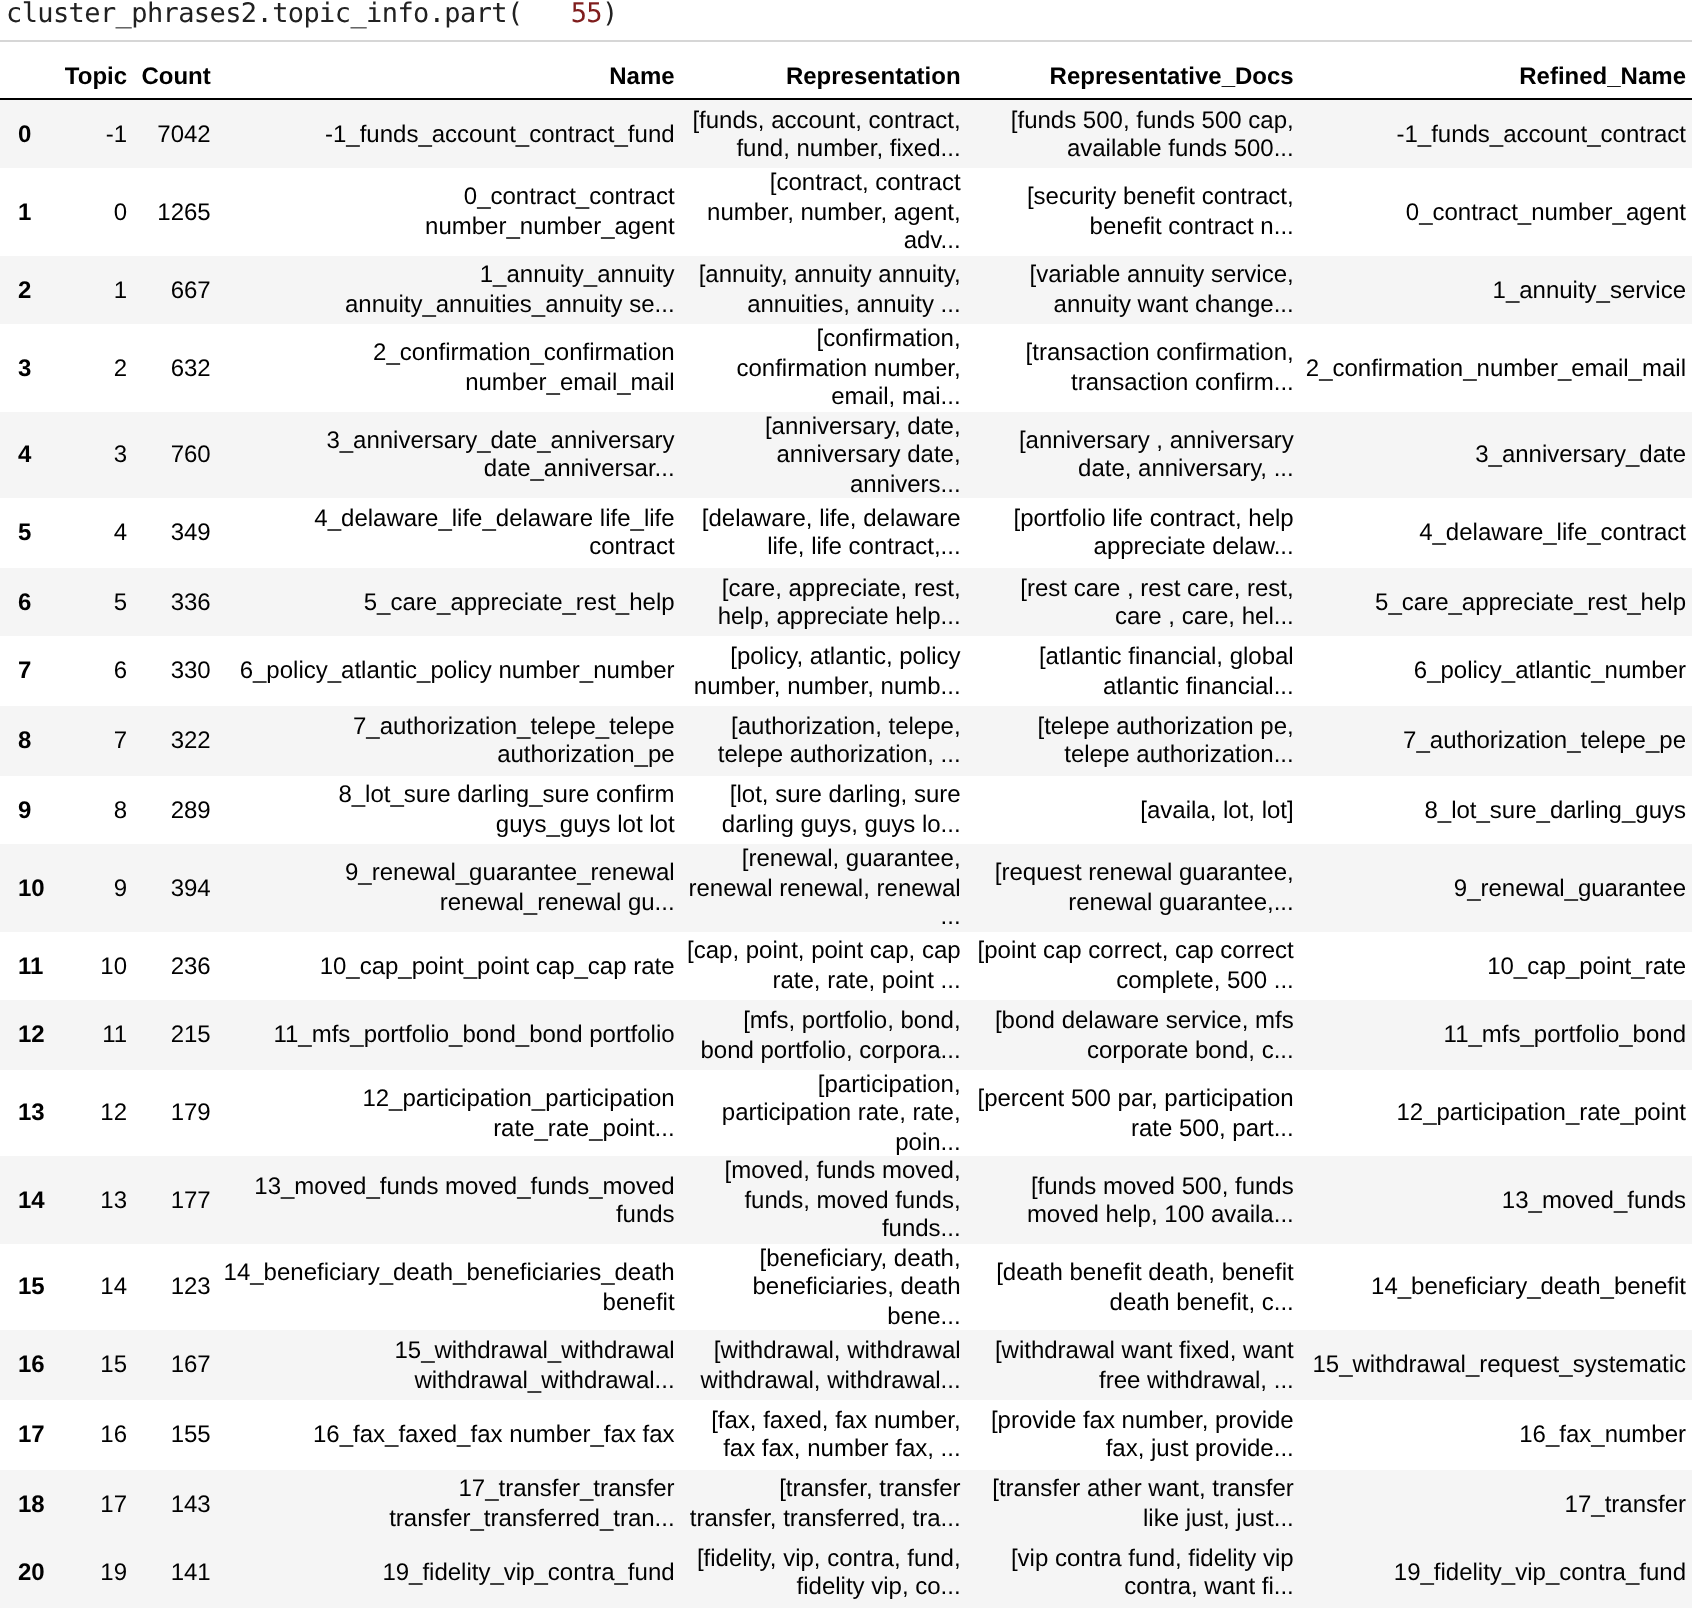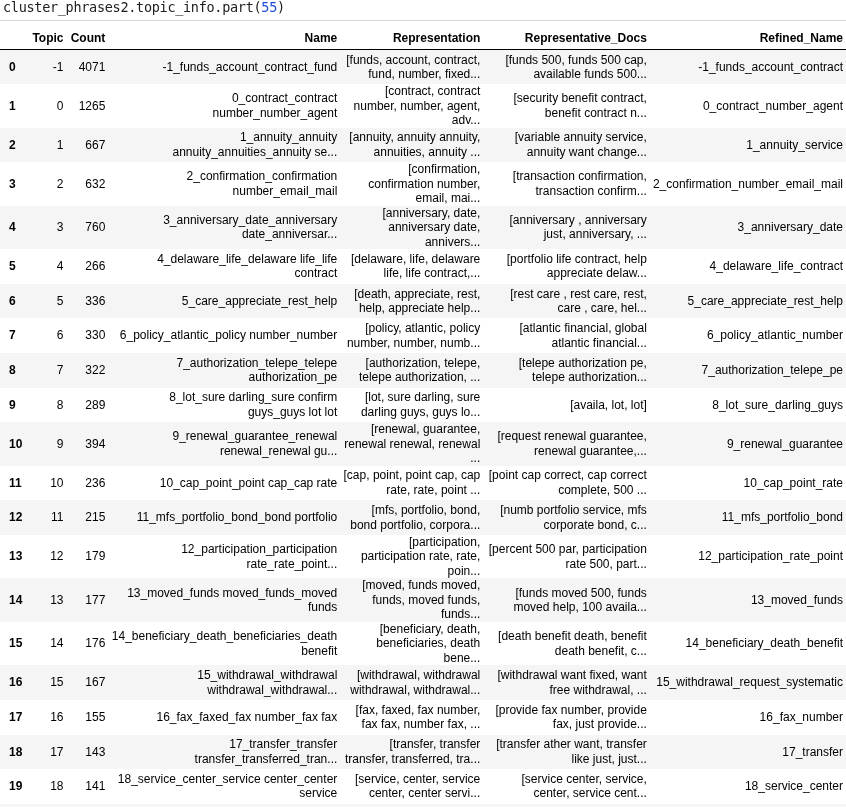"55" .code-line .num { color: #1d4ed8 -> #7f1d1d; margin-left: none -> 24px }
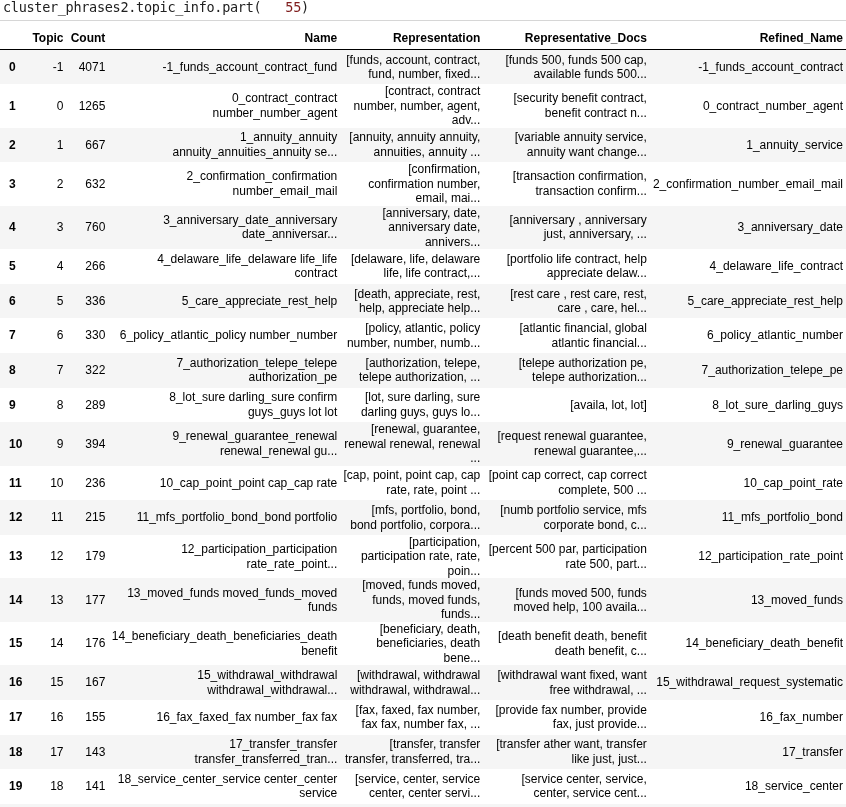"4071" td { text: 4071 -> 7042 }
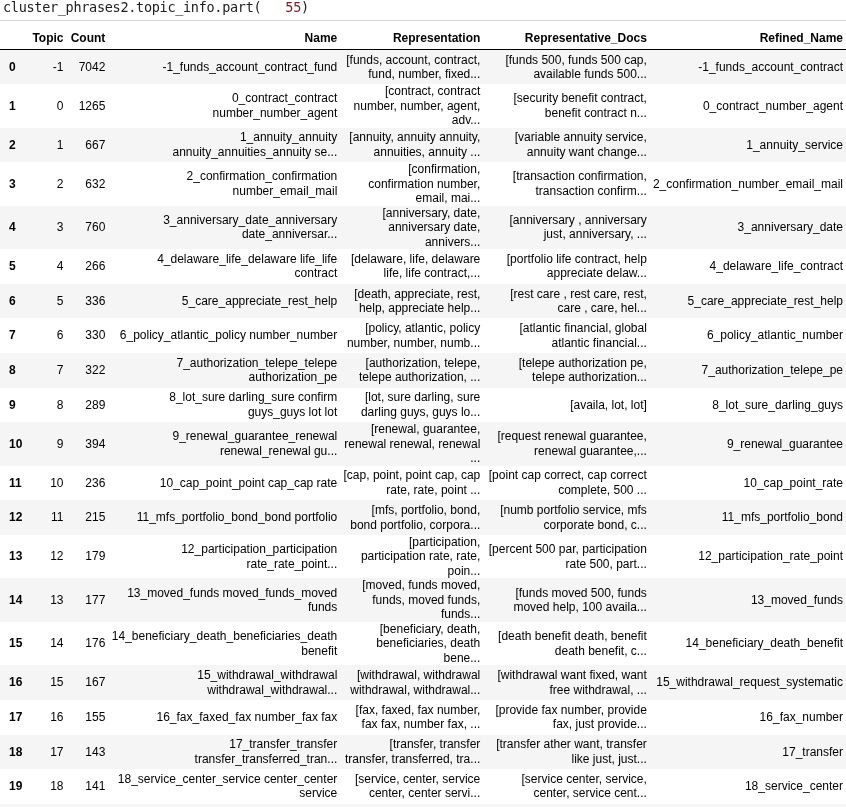"[anniversary , anniversary just," td.docs { text: just -> date }
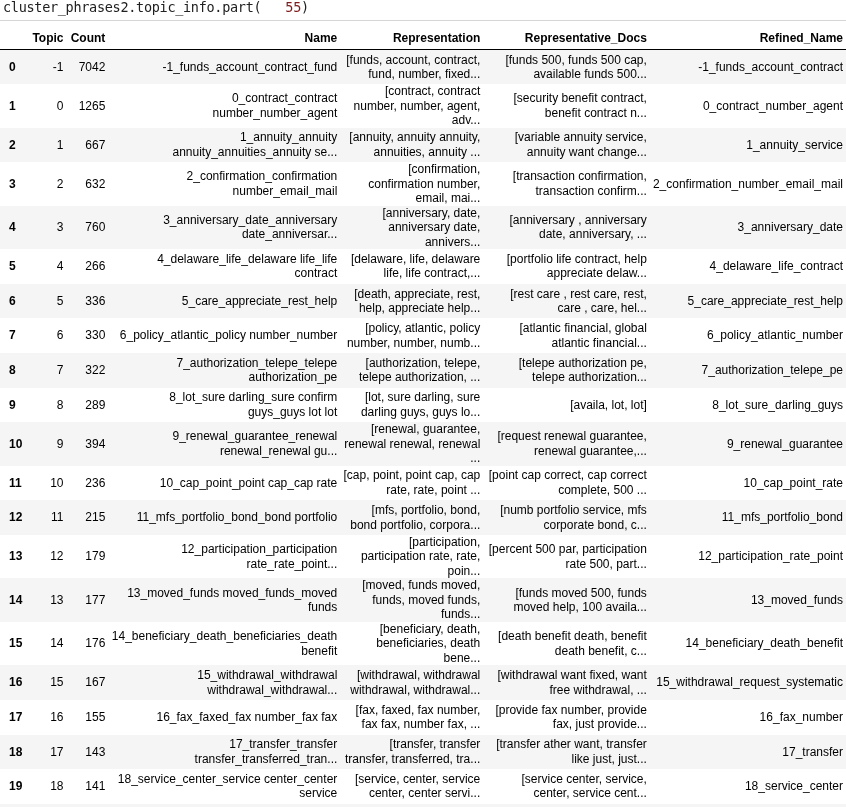"266" td { text: 266 -> 349 }
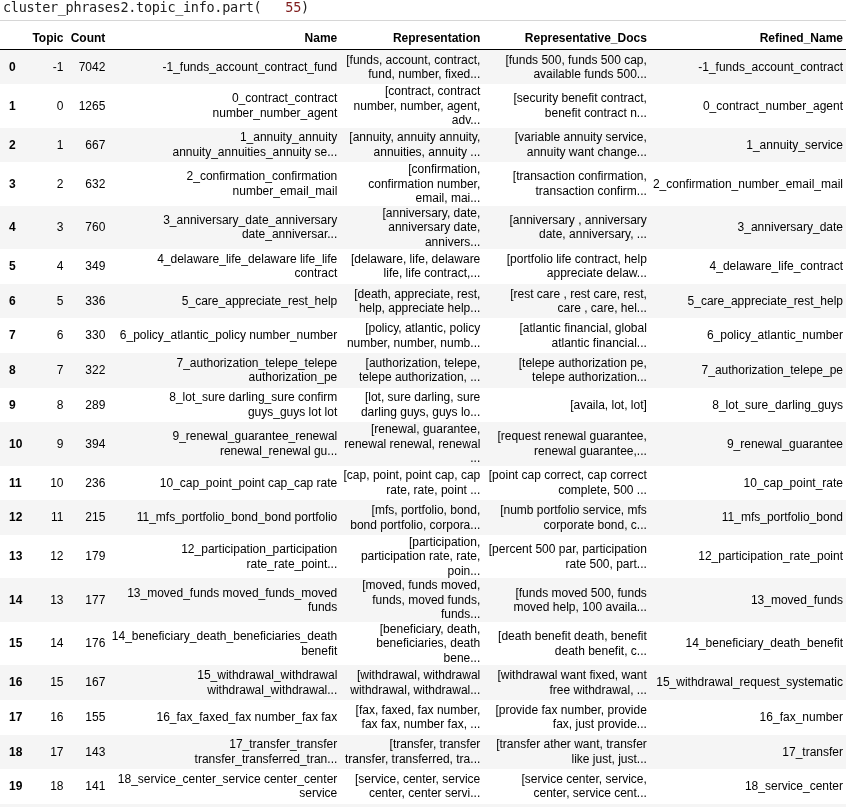"[death, appreciate, rest, help," td.rep { text: death -> care }
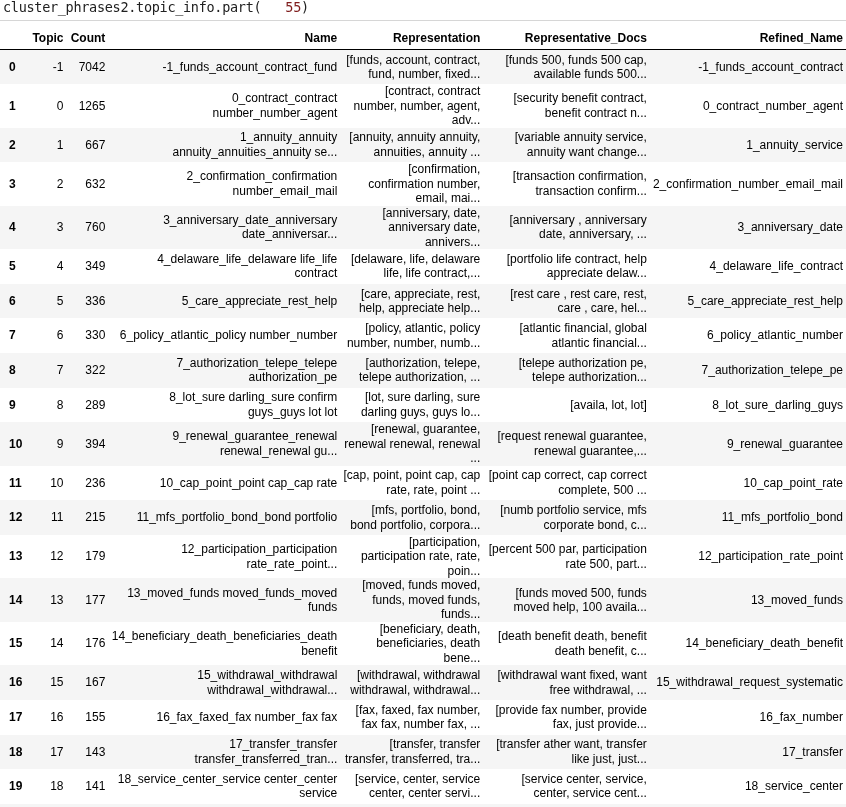"[numb portfolio service, mfs corporate" td.docs { text: numb portfolio -> bond delaware }
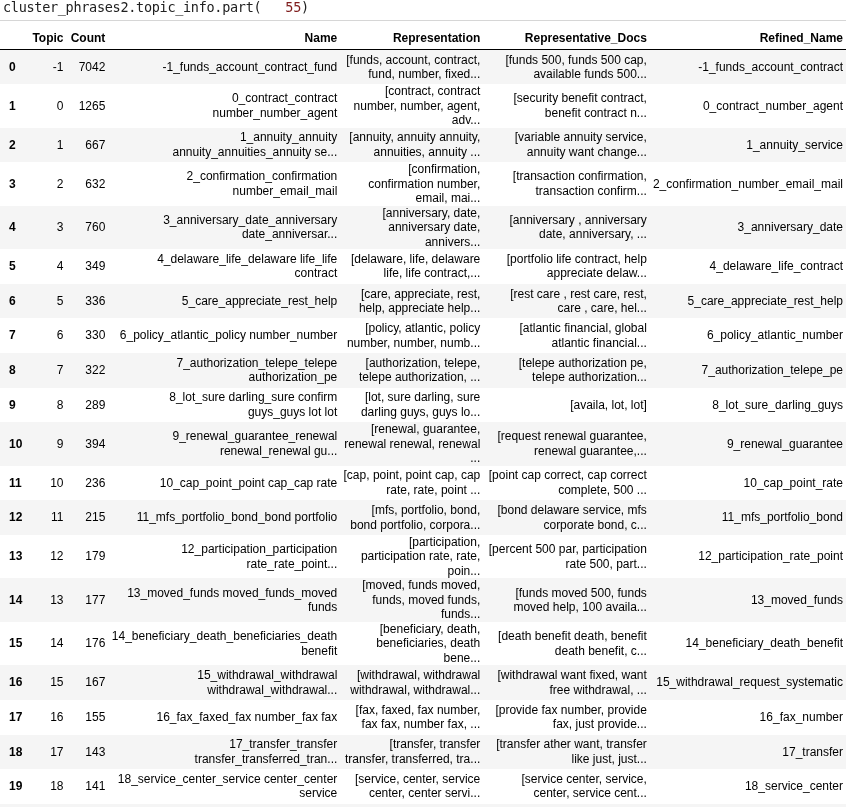"176" td { text: 176 -> 123 }
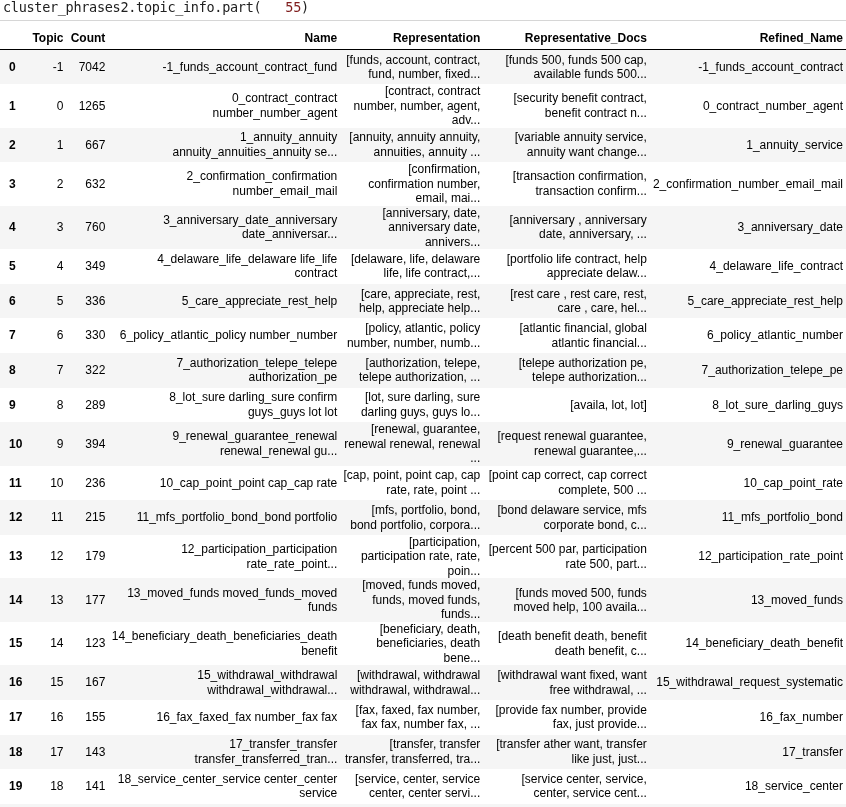"19" tr.odd { html: <tr> <th>19</th> <td>18</td> <td>141</td> <td>18_service_center_service center_center service</td> <td>[service, center, service center, center servi...</td> <td>[service center, service, center, service cent...</td> <td>18_service_center</td> </tr> -> none }
